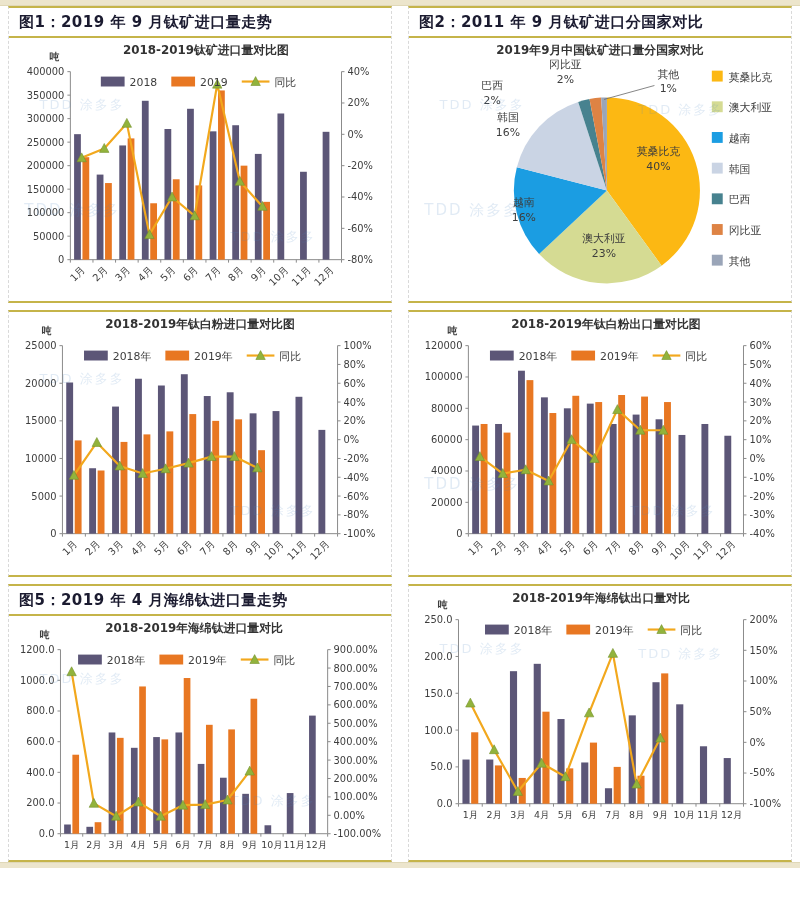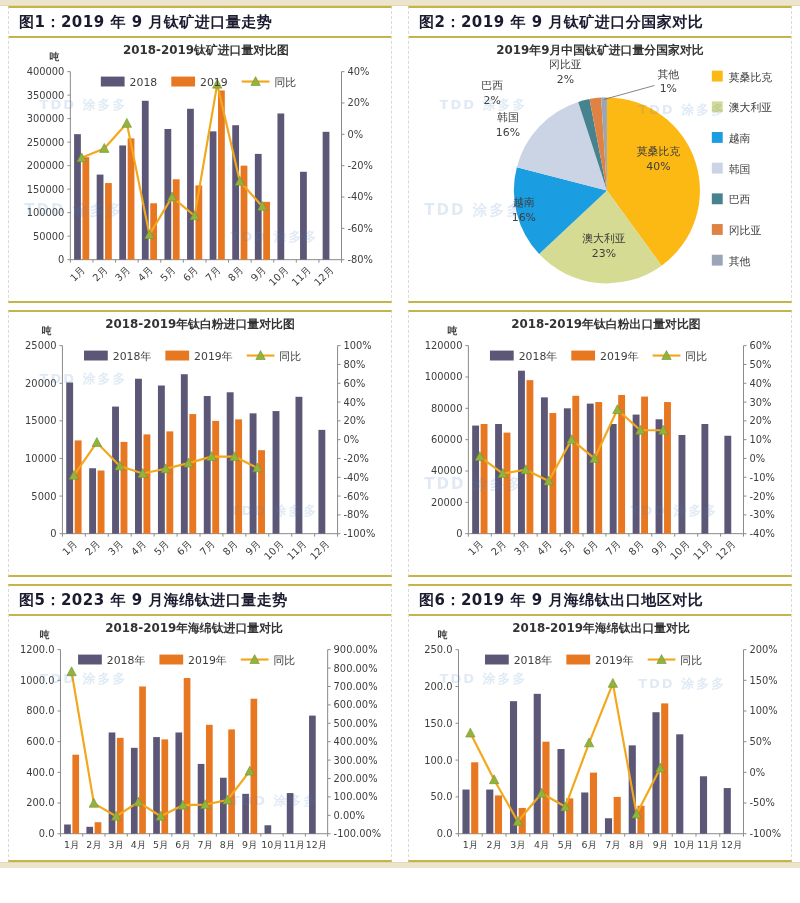"图2：2019 年 9 月钛矿进口分国家对比" div.panel-header { text: 2019 -> 2011 }
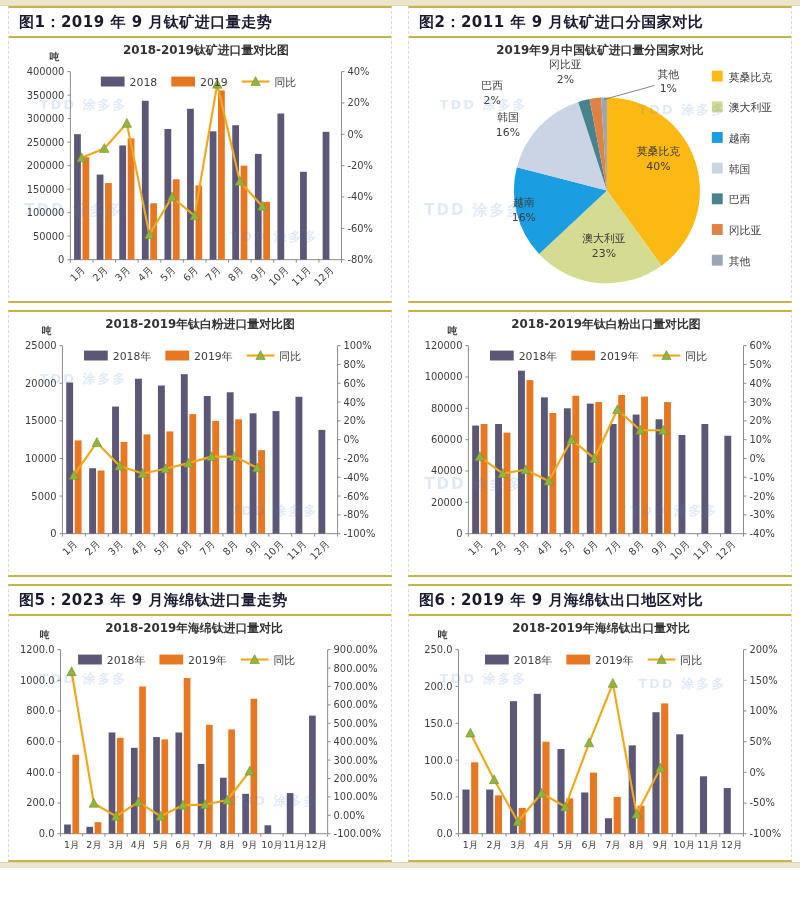"TDD 涂多多" .wm { font-weight: bold -> normal }
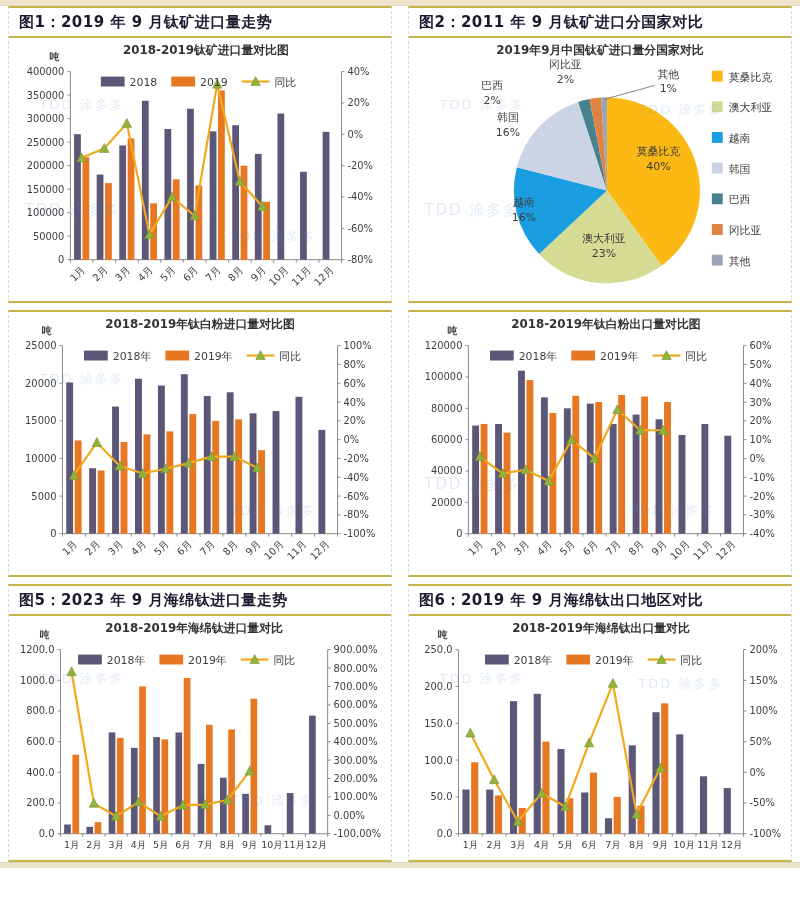"图5：2023 年 9 月海绵钛进口量走势" div.panel-header { text: 2023 年 9 -> 2019 年 4 }
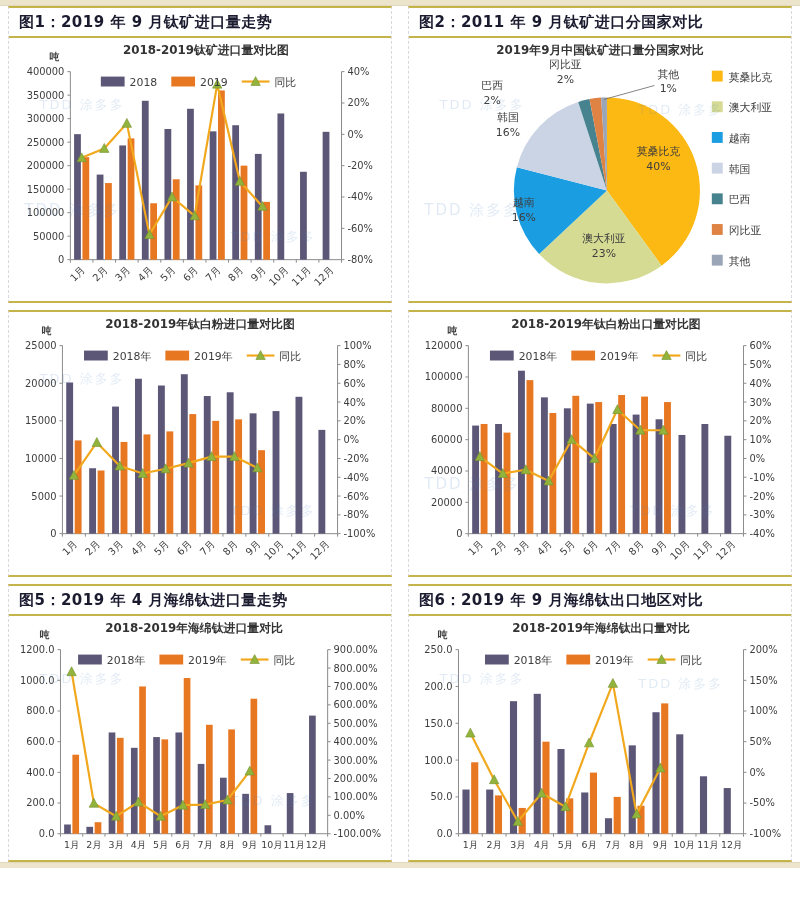"图6：2019 年 9 月海绵钛出口地区对比" div.panel-header { html: <div>图6：2019 年 9 月海绵钛出口地区对比</div> -> none }
